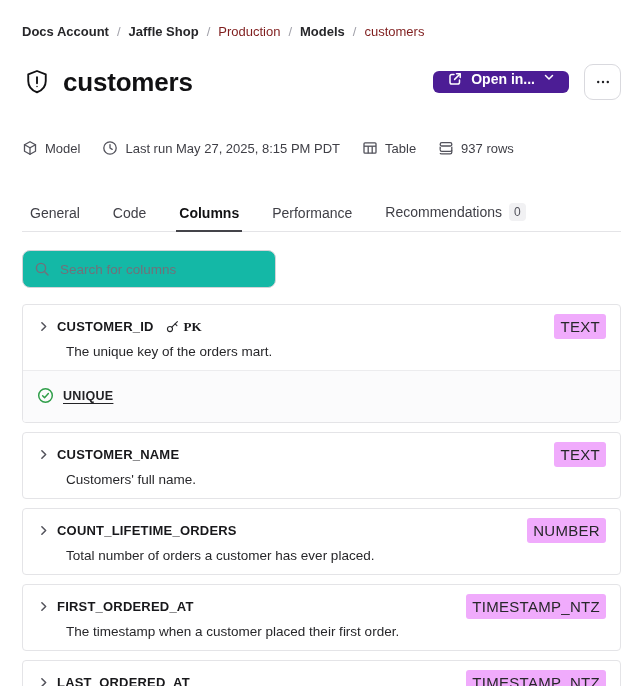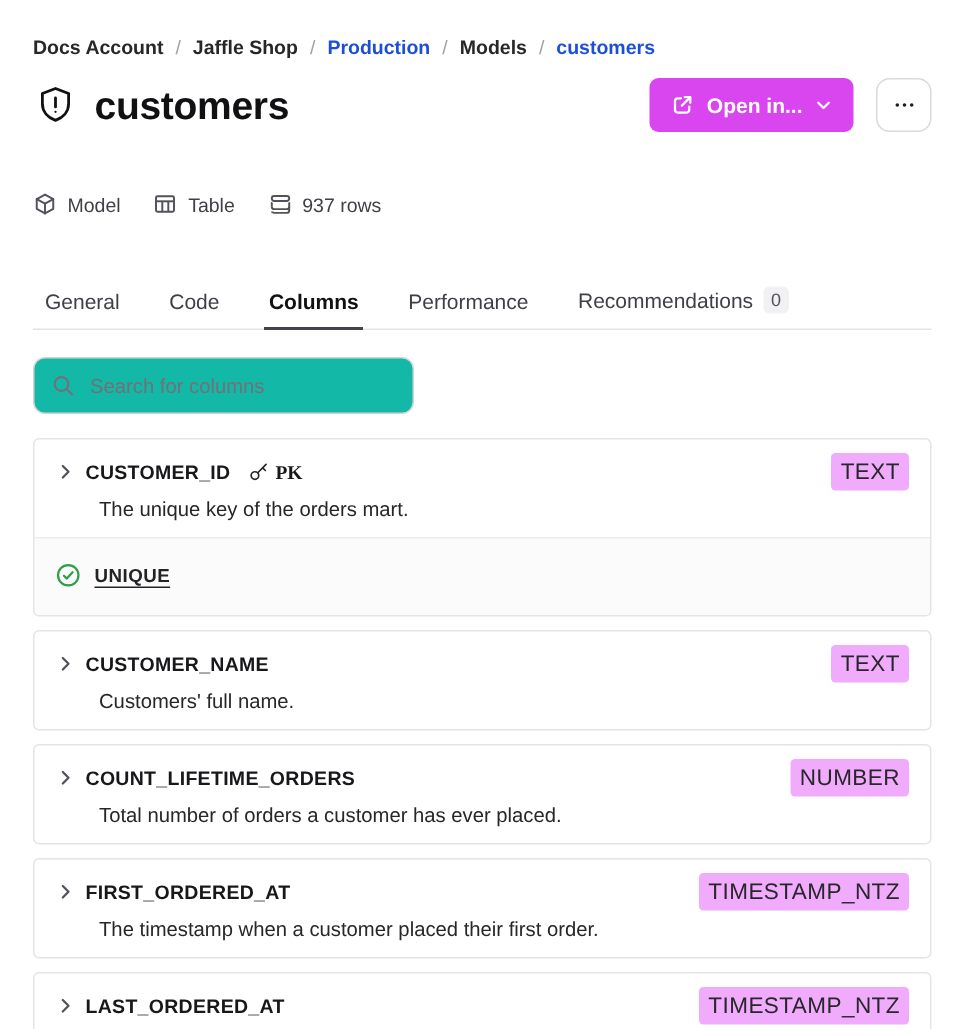"Docs Account" .breadcrumb { margin-bottom: 13px -> 25px }
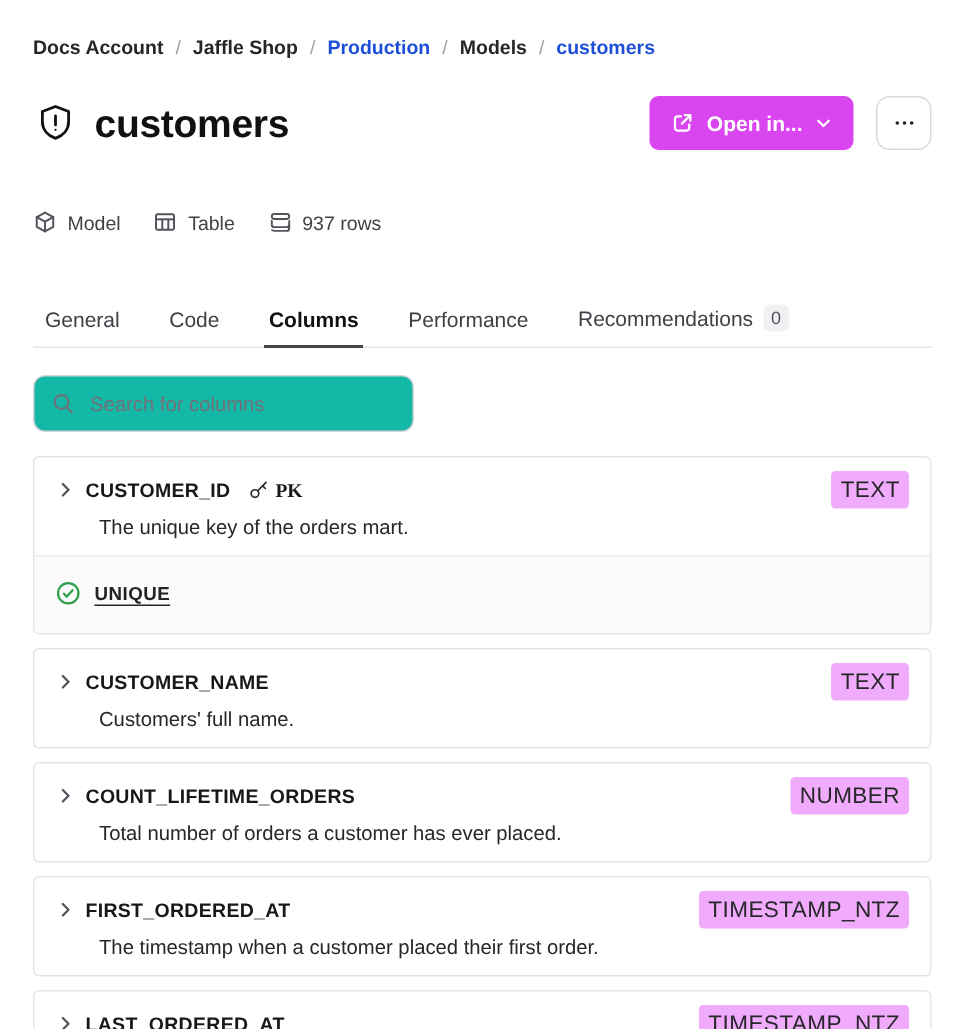"Production" .crumb.muted { color: #1d4ed8 -> #7f1d1d; font-weight: 700 -> 400 }
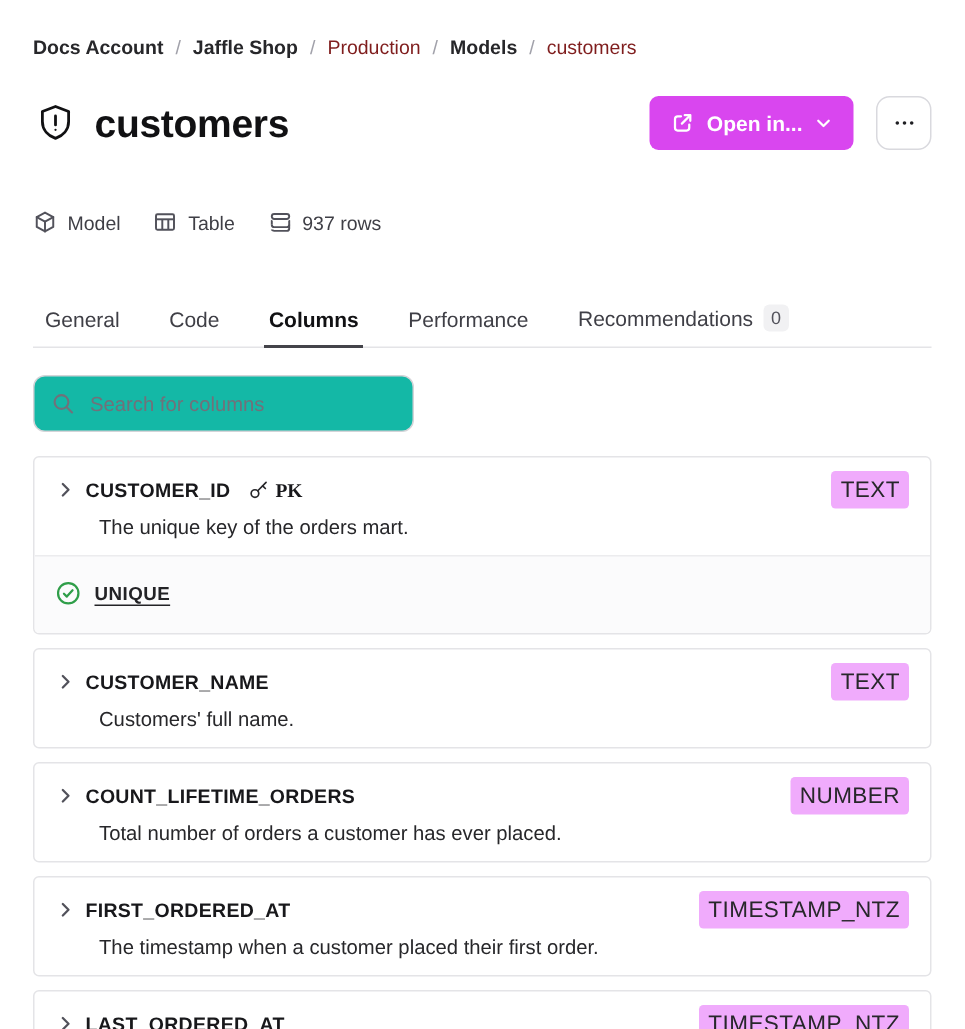"Open in..." .btn-dark { align-items: center -> none; background: #d946ef -> #4c1d95; height: 36px -> 22px }
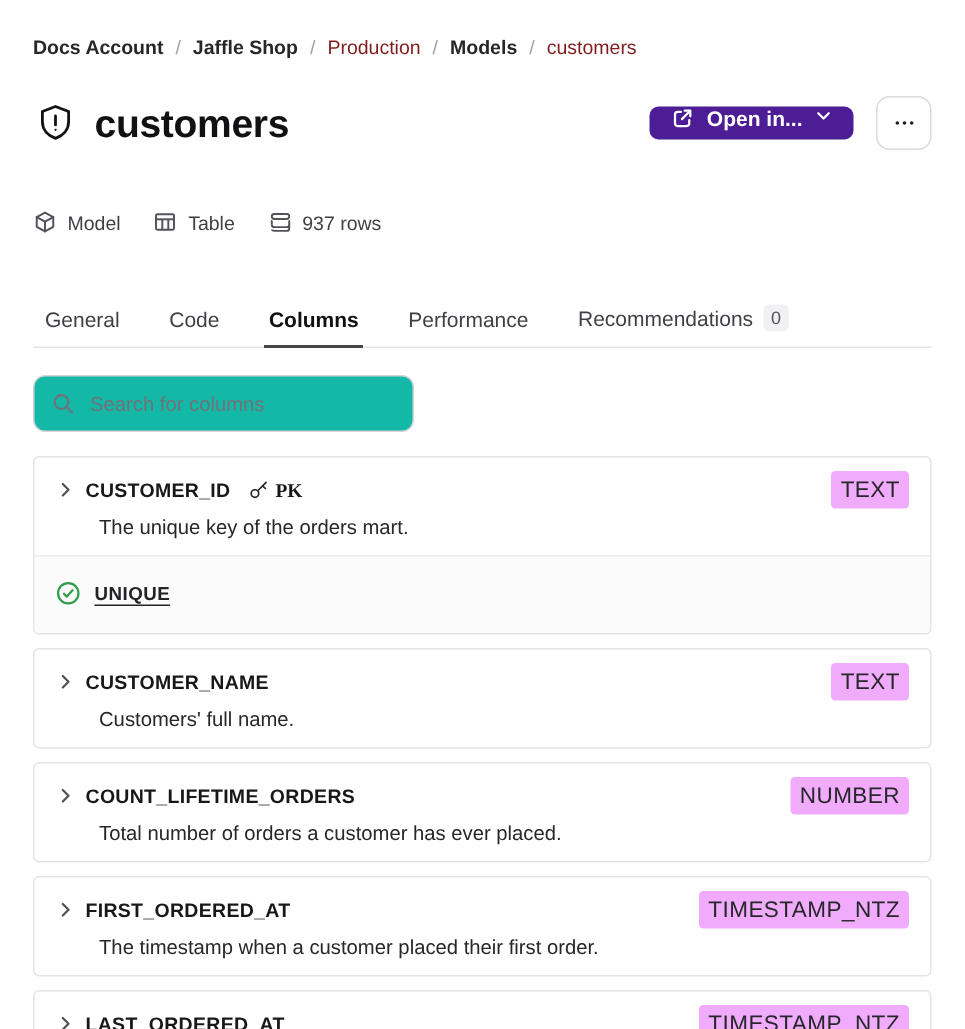"Last run May 27, 2025," div.meta-item { html: none -> <div> <span> <svg> <circle></circle> <path></path> </svg> </span> <span>Last run May 27, 2025, 8:15 PM PDT</span> </div> }
